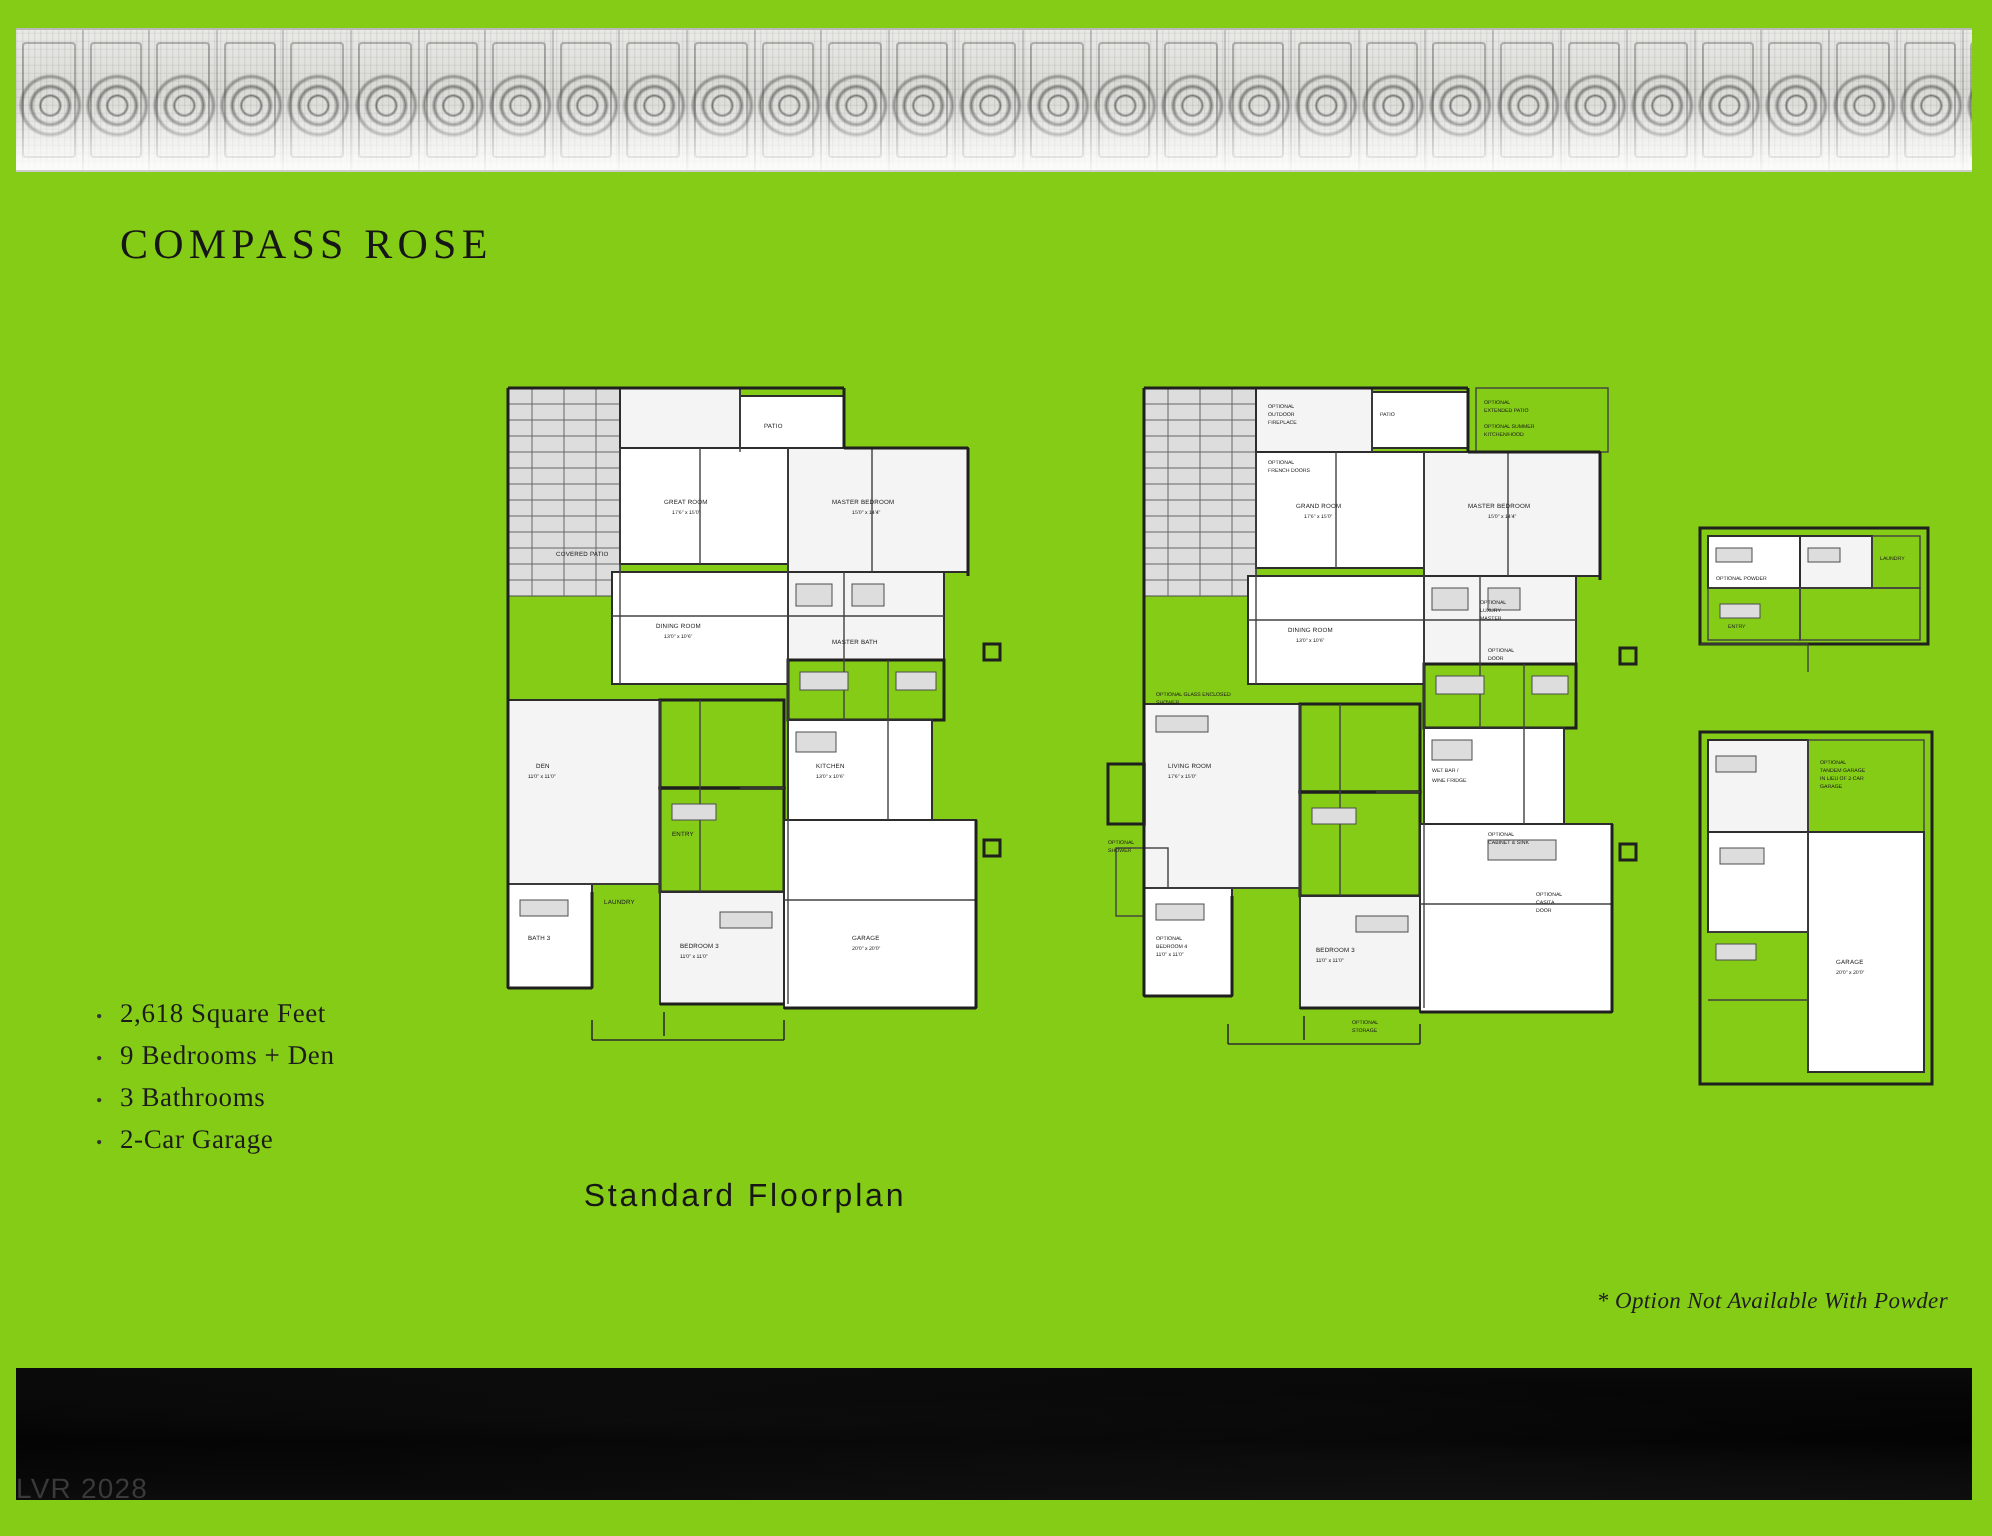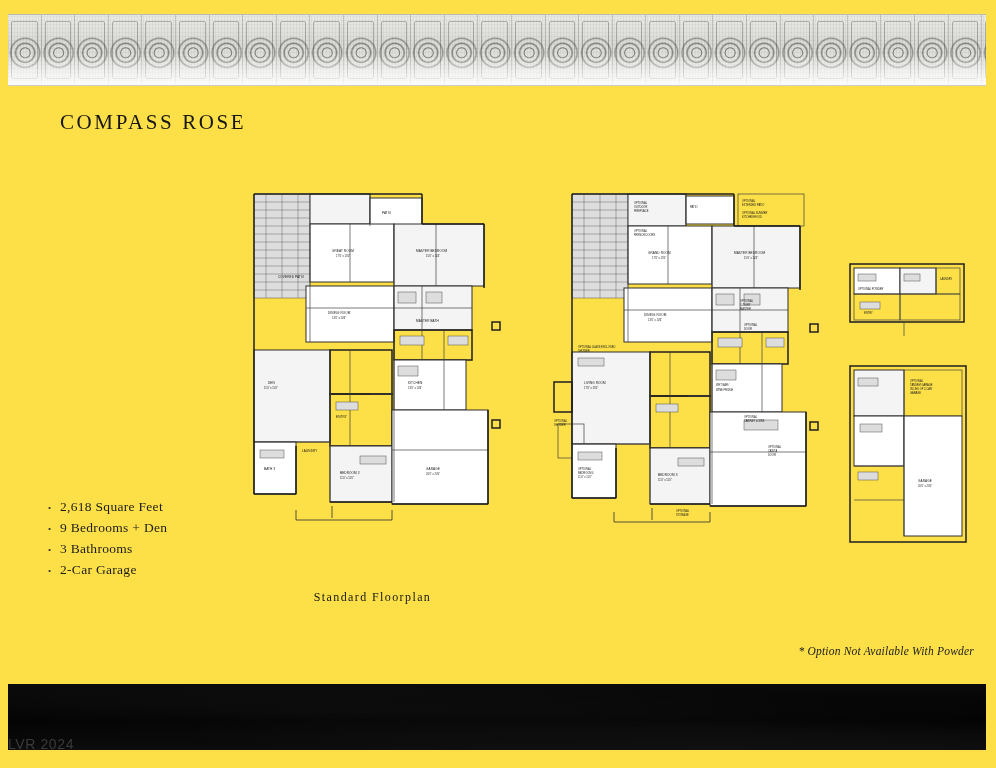"COMPASS ROSE" .page { background: #fde047 -> #84cc16 }
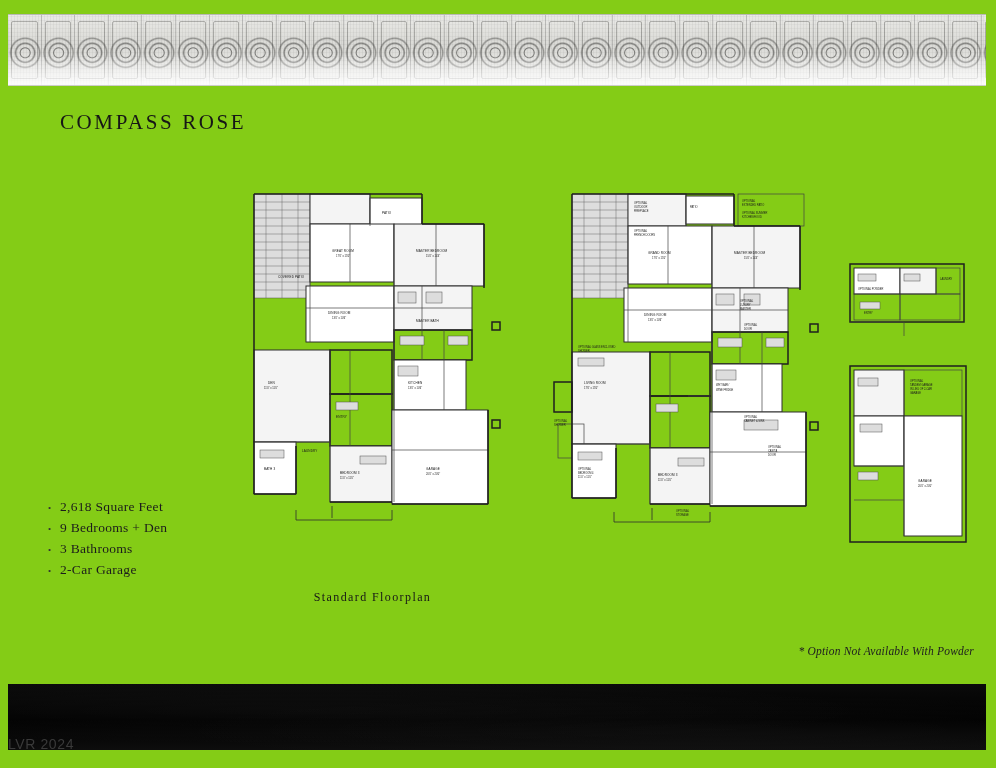"Standard Floorplan" .plan-label { font-family: Liberation Serif, serif -> Liberation Sans, sans-serif; font-size: 12px -> 16px }
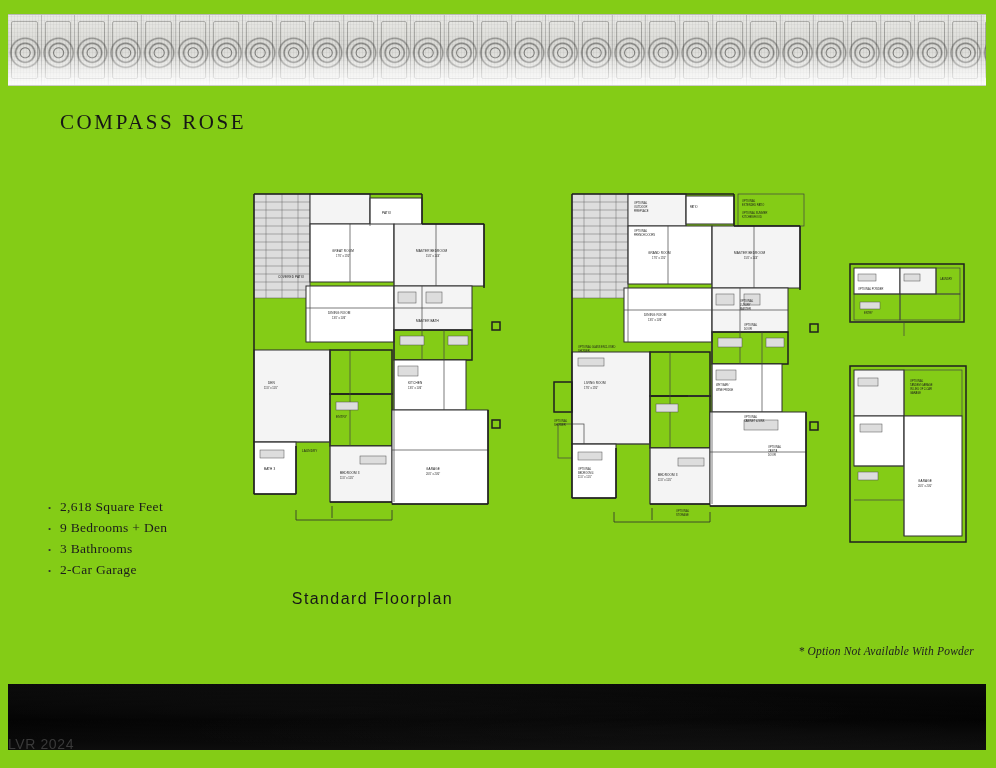"LVR 2024" div.watermark { text: 2024 -> 2028 }
